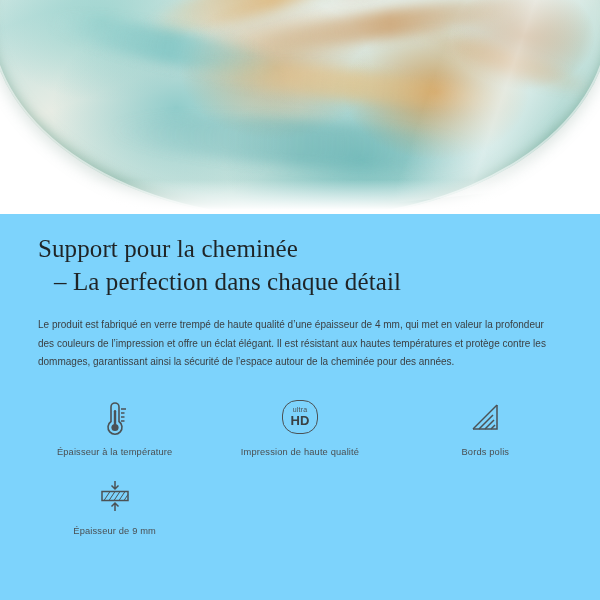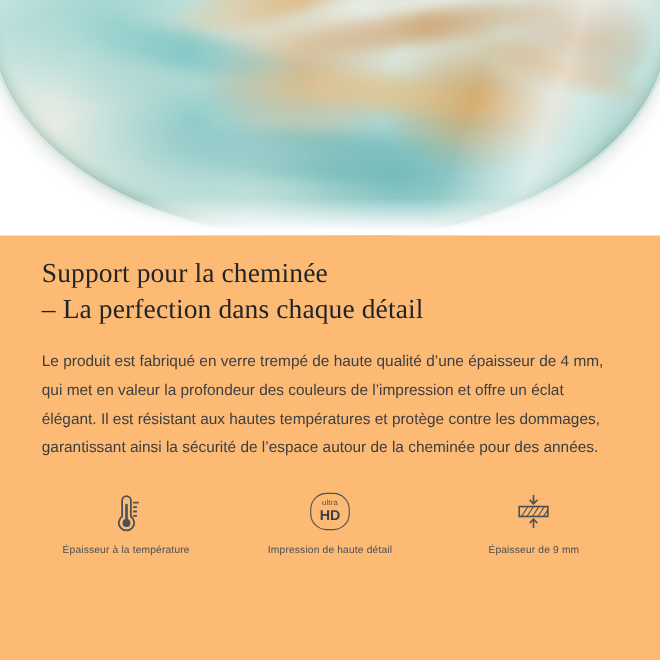"Support pour la cheminée" .page { background: #fdba74 -> #7dd3fc }
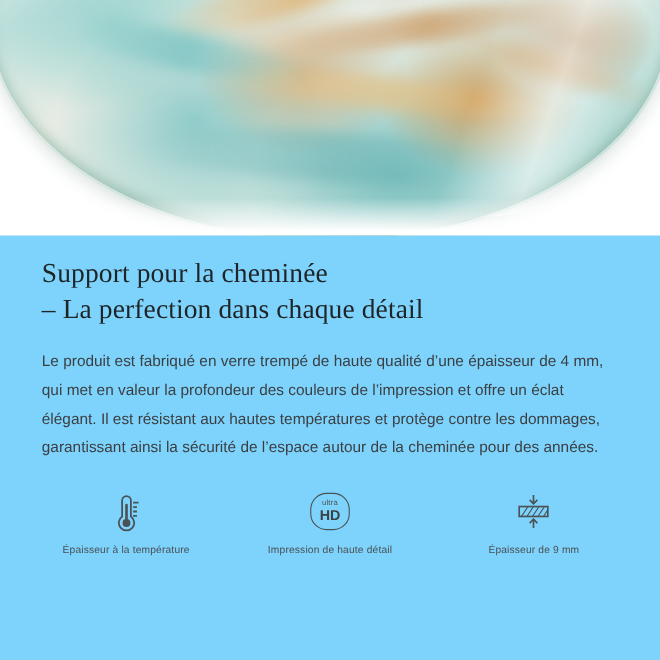"– La perfection dans chaque" .headline .l2 { margin-left: none -> 16px }
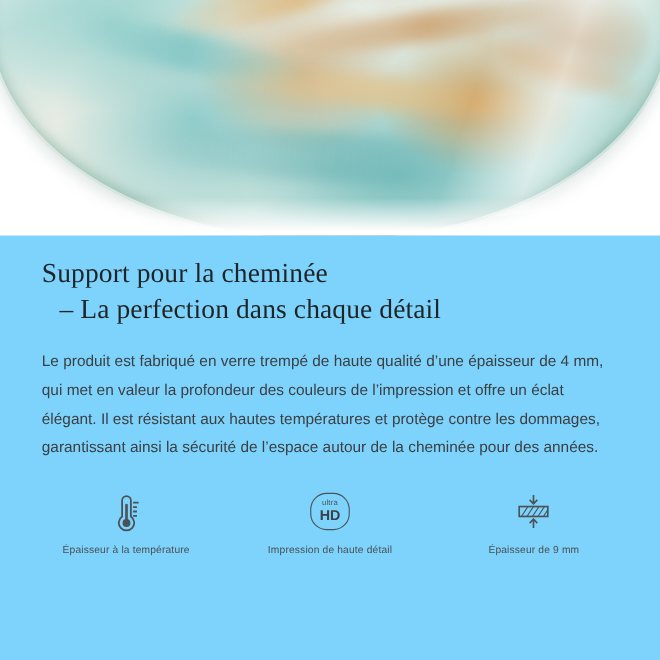"Le produit est fabriqué en" .body-copy { font-size: 14px -> 10px }
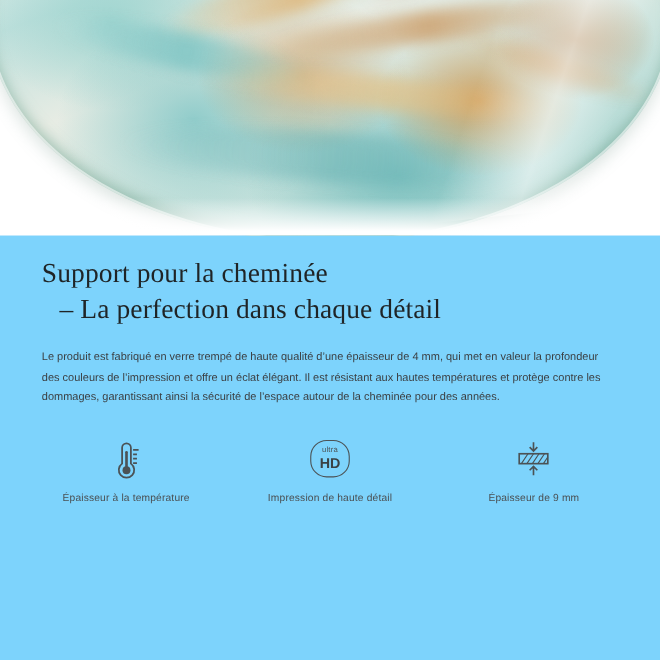"Impression de haute détail" div.feature-label { text: détail -> qualité }
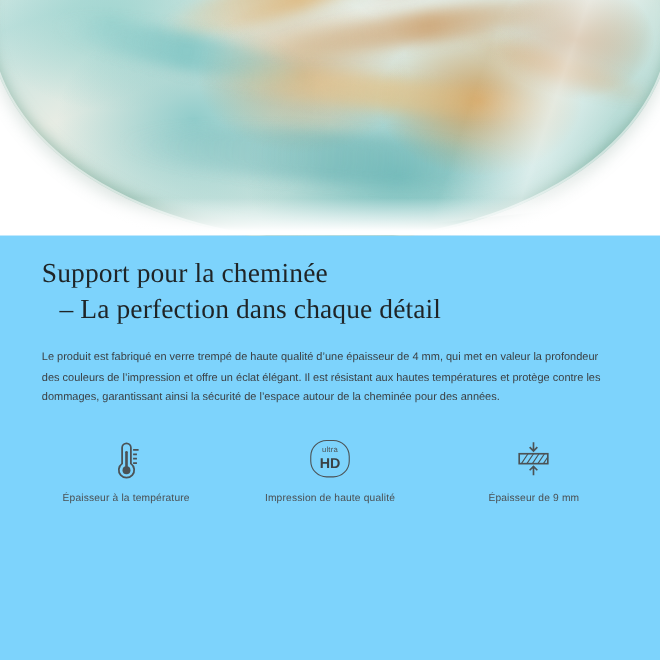"Bords polis" div.feature { html: none -> <div> <div> <svg> <path></path> <path></path> <path></path> </svg> </div> <div>Bords polis</div> </div> }
